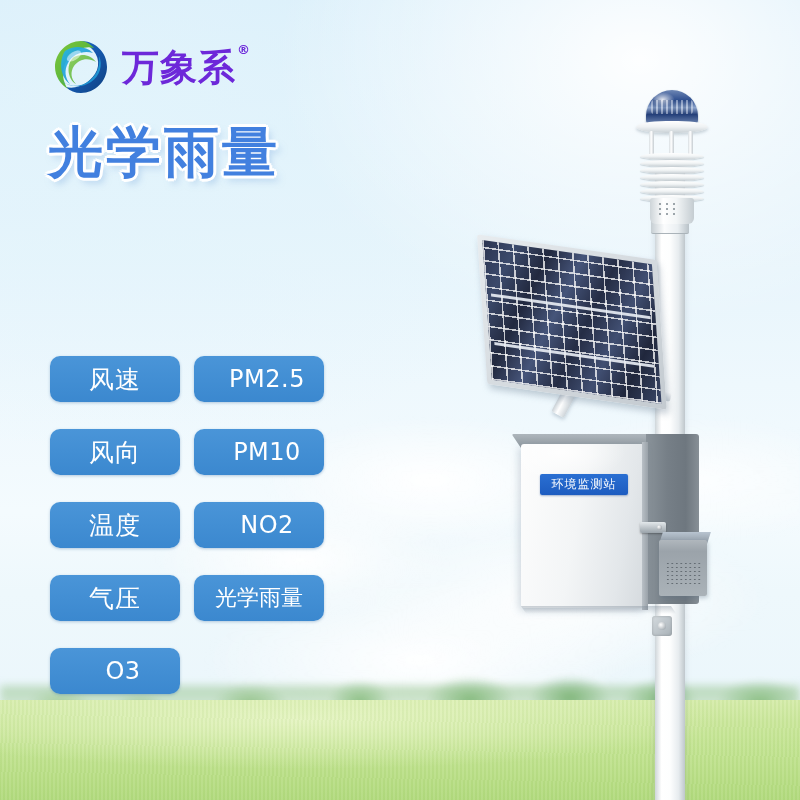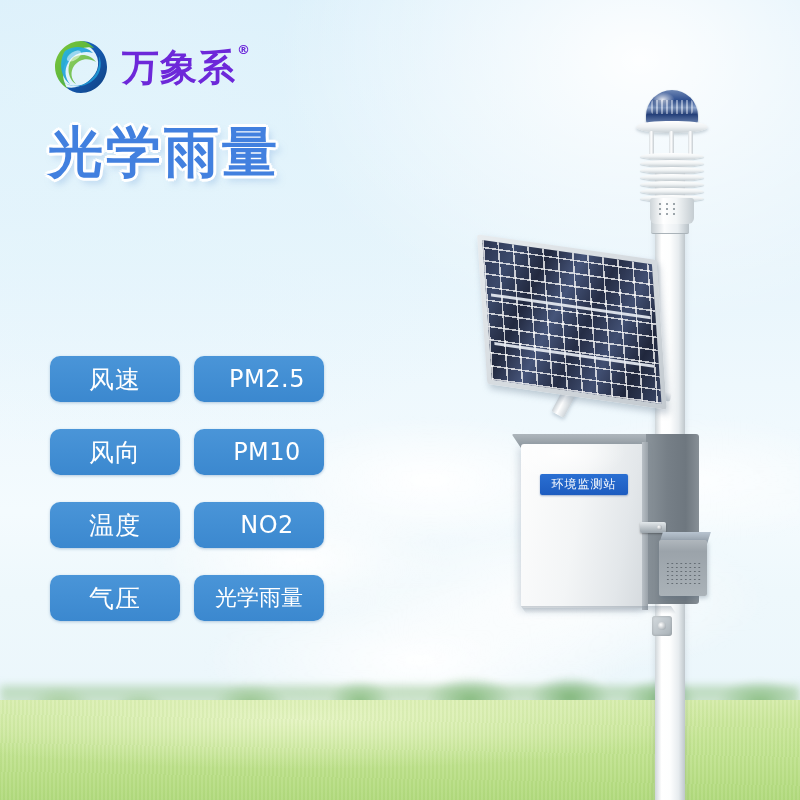"O3" div.pill { html: none -> <div>O3</div> }
